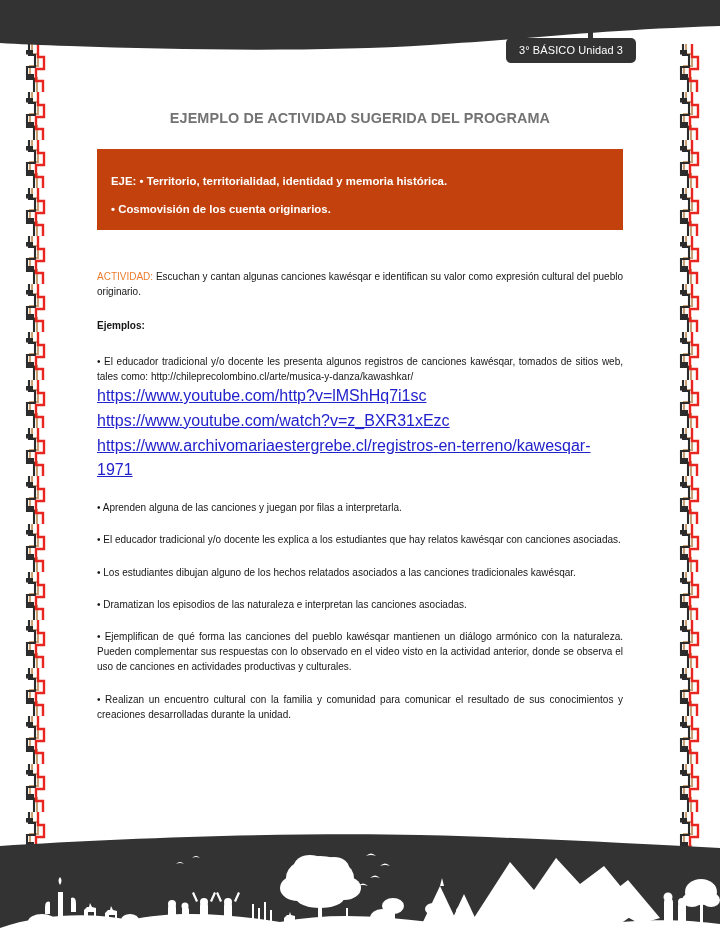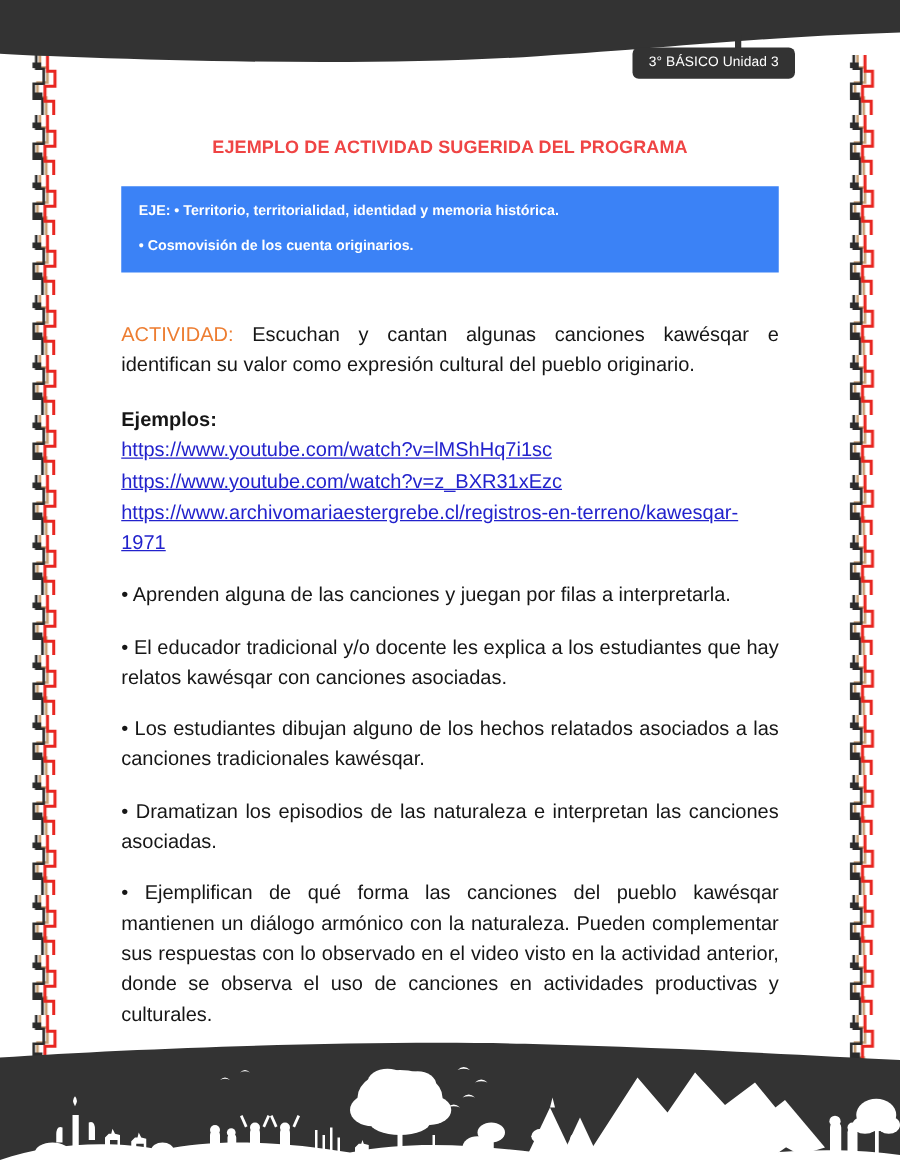"EJEMPLO DE ACTIVIDAD SUGERIDA DEL" .doc-title { color: #ef4444 -> #737373 }
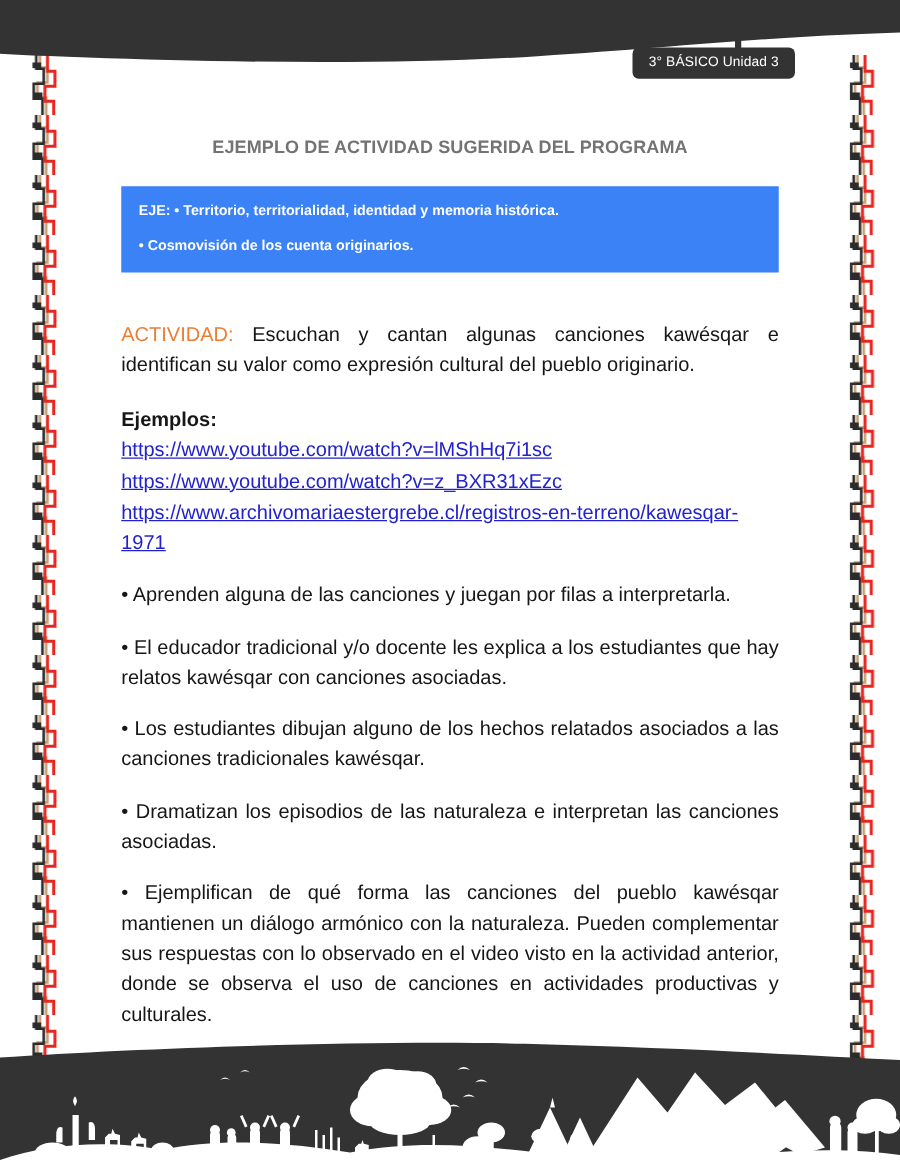"EJE: • Territorio, territorialidad," .eje-box { background: #3b82f6 -> #c2410c; padding: 12px 14px 13px 14px -> 24px 14px 13px 14px }
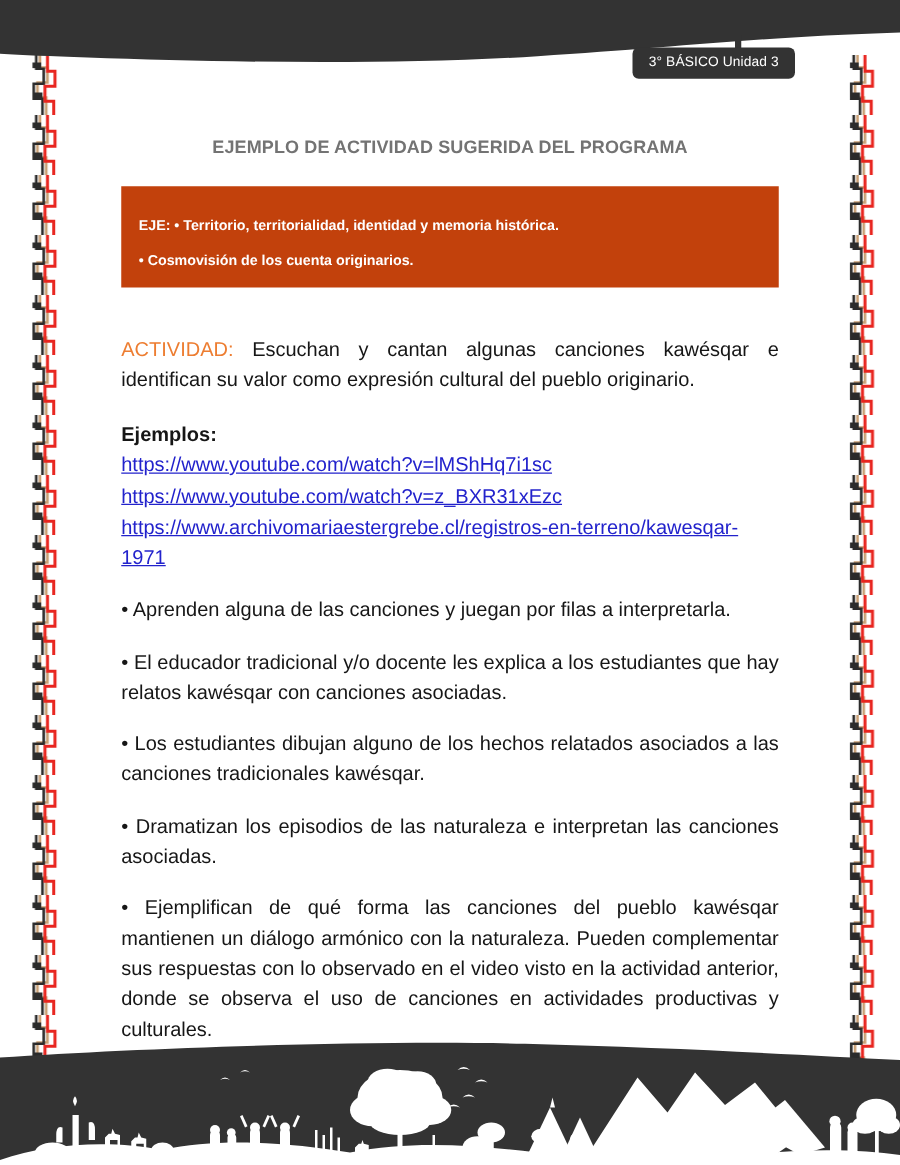"ACTIVIDAD: Escuchan y cantan algunas" p.para { font-size: 16px -> 10px }
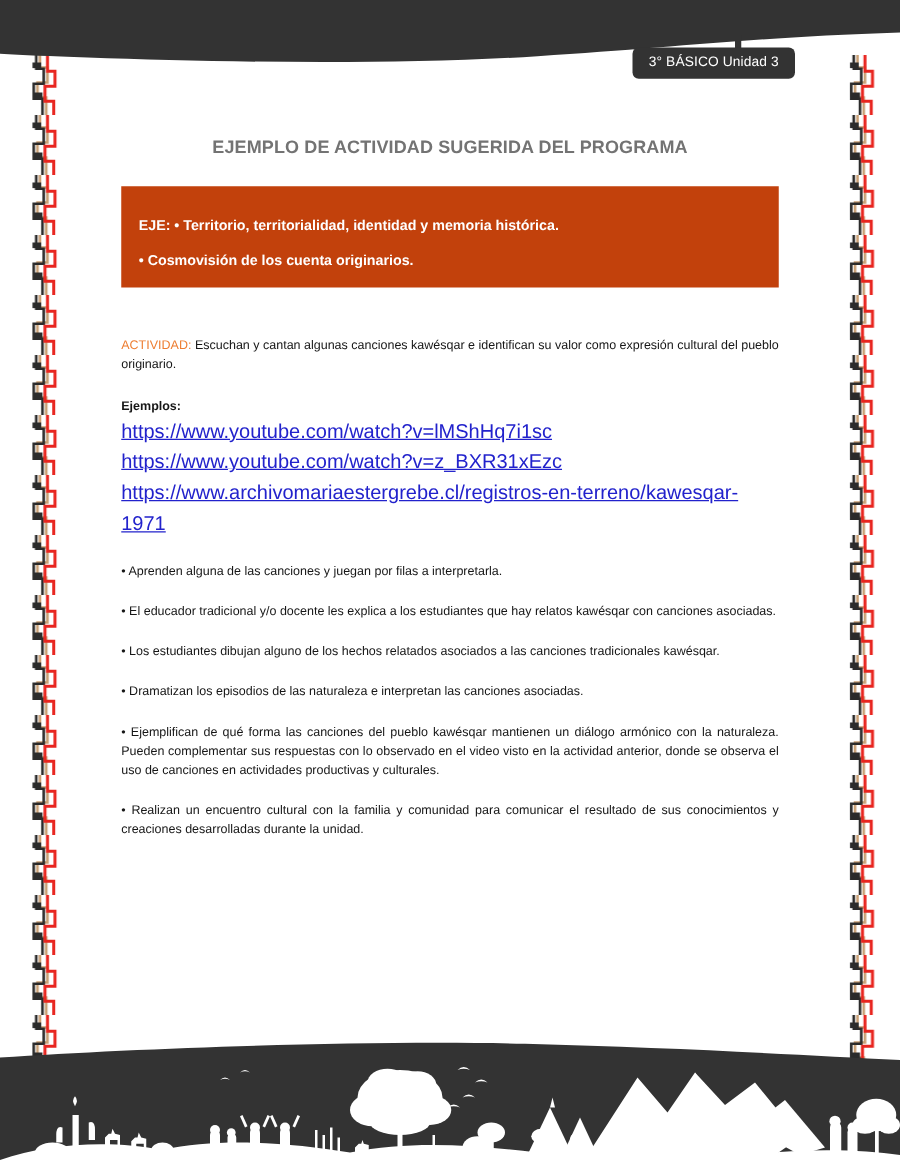"• El educador tradicional y/o docente les presenta" p.para { html: none -> <p>• El educador tradicional y/o docente les presenta algunos registros de canciones kawésqar, tomados de sitios web, tales como: http://chileprecolombino.cl/arte/musica-y-danza/kawashkar/</p> }
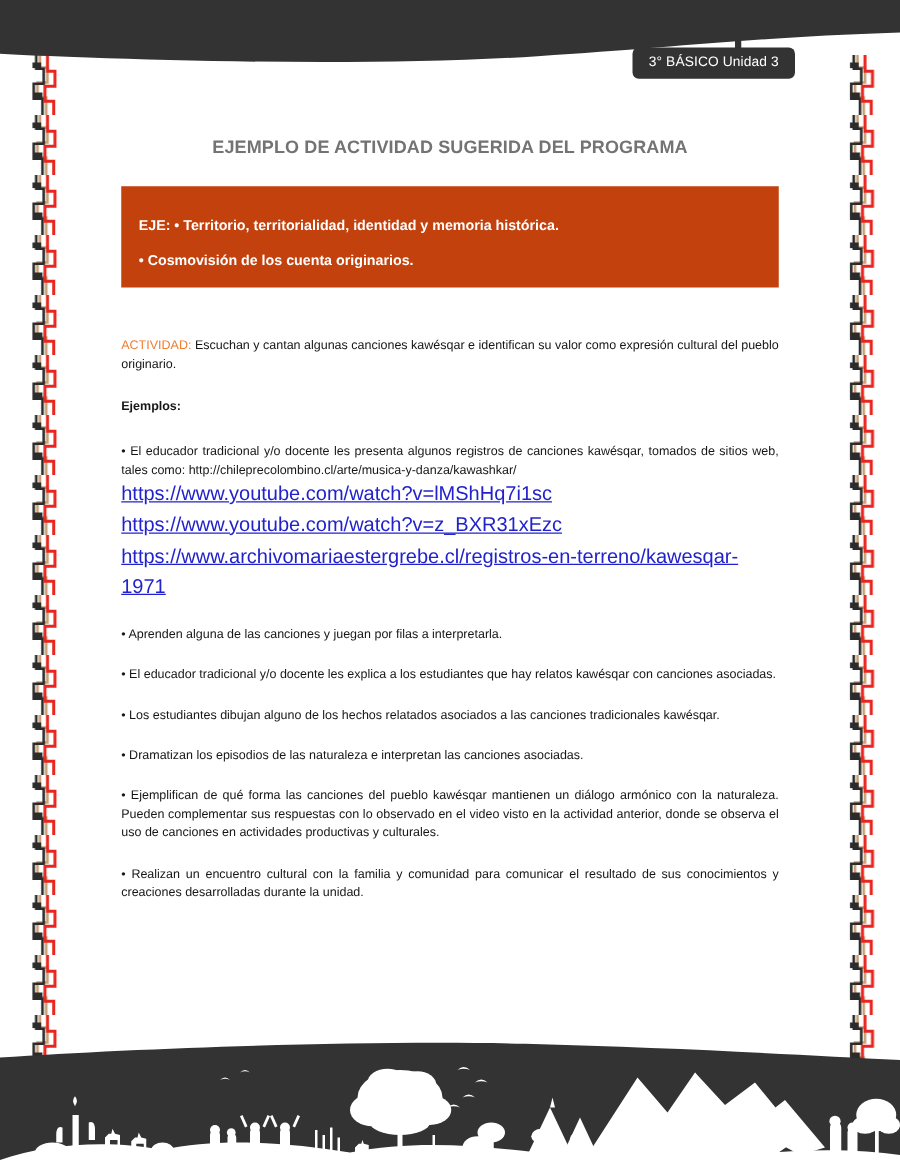"https://www.youtube.com/watch?v=lMShHq7i" a.link { text: https://www.youtube.com/watch -> https://www.youtube.com/http }
